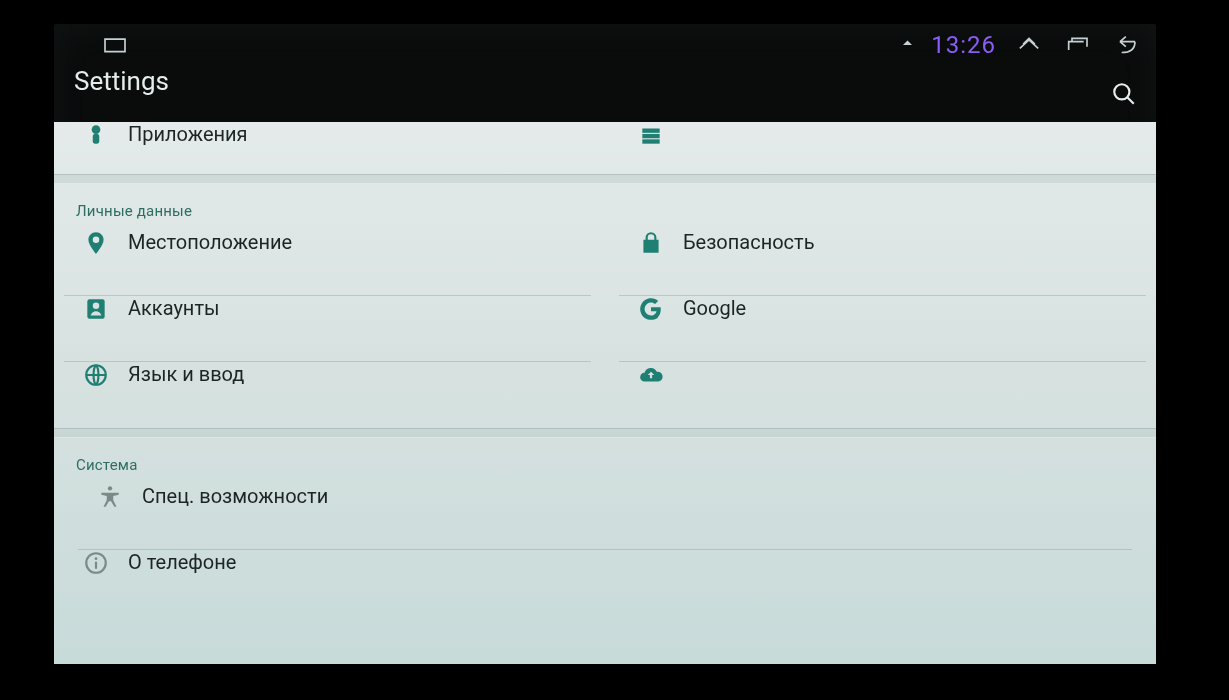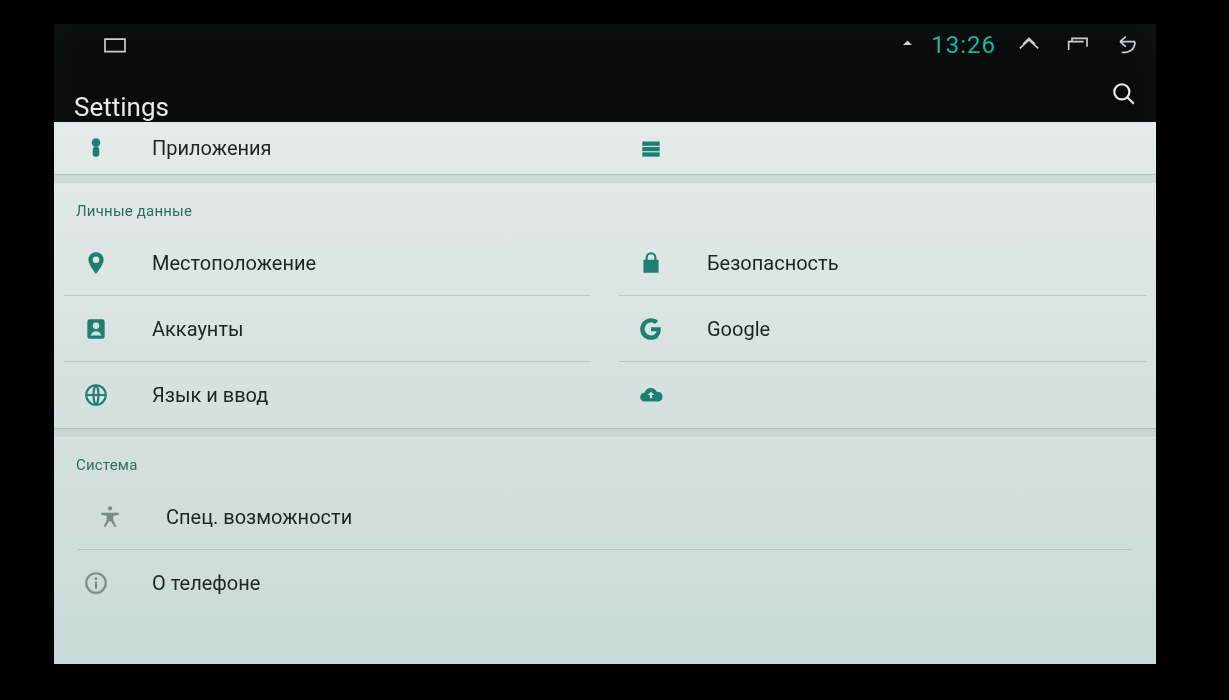"13:26" .statusbar .time { color: #14b8a6 -> #8b5cf6 }
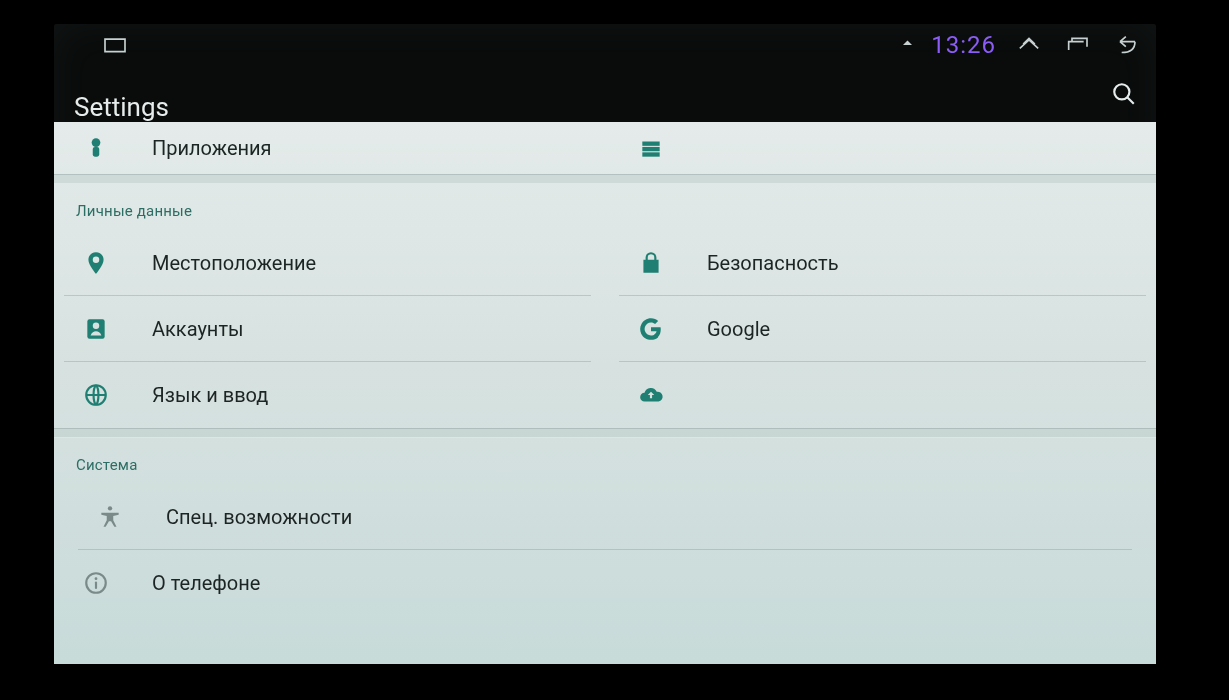"Settings" .actionbar { align-items: flex-end -> flex-start }
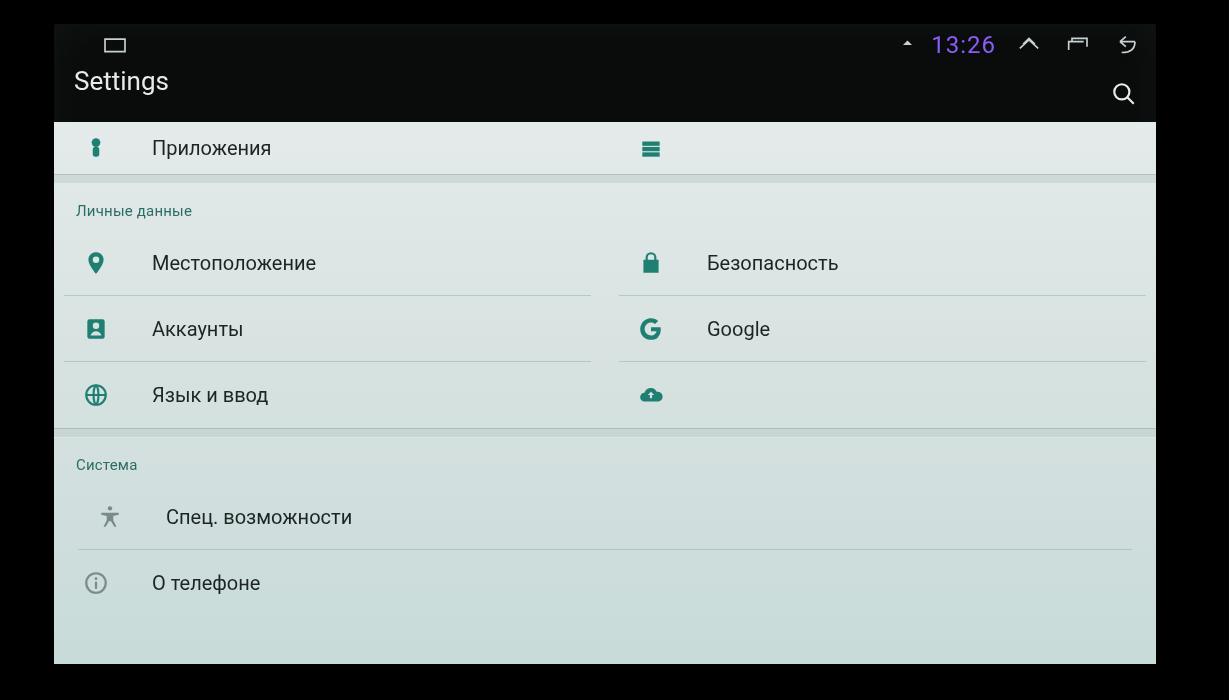"Приложения" .cell { align-items: center -> flex-start; gap: 24px -> none }
